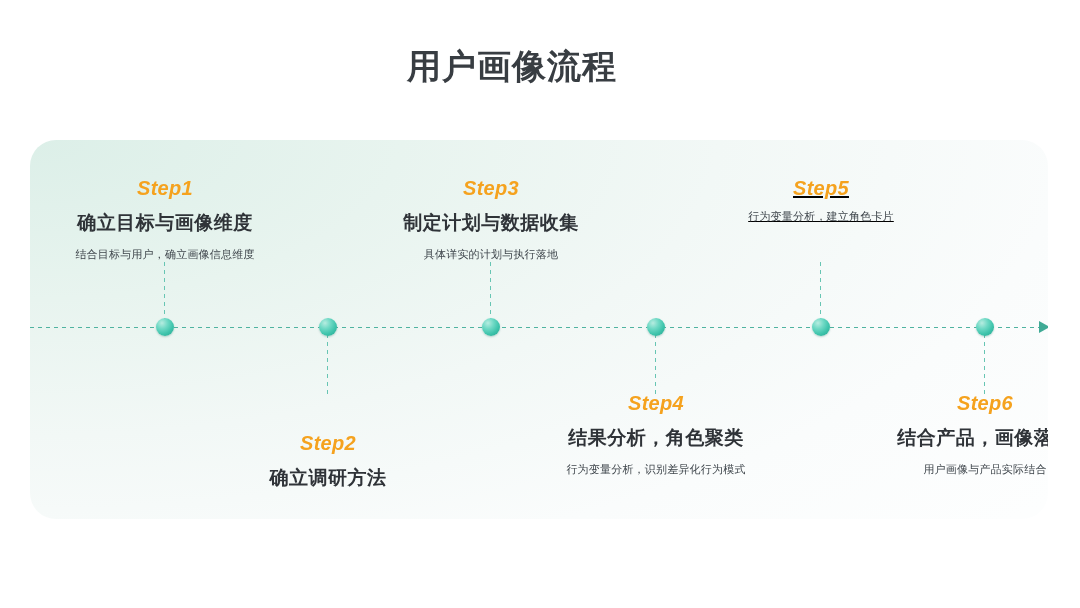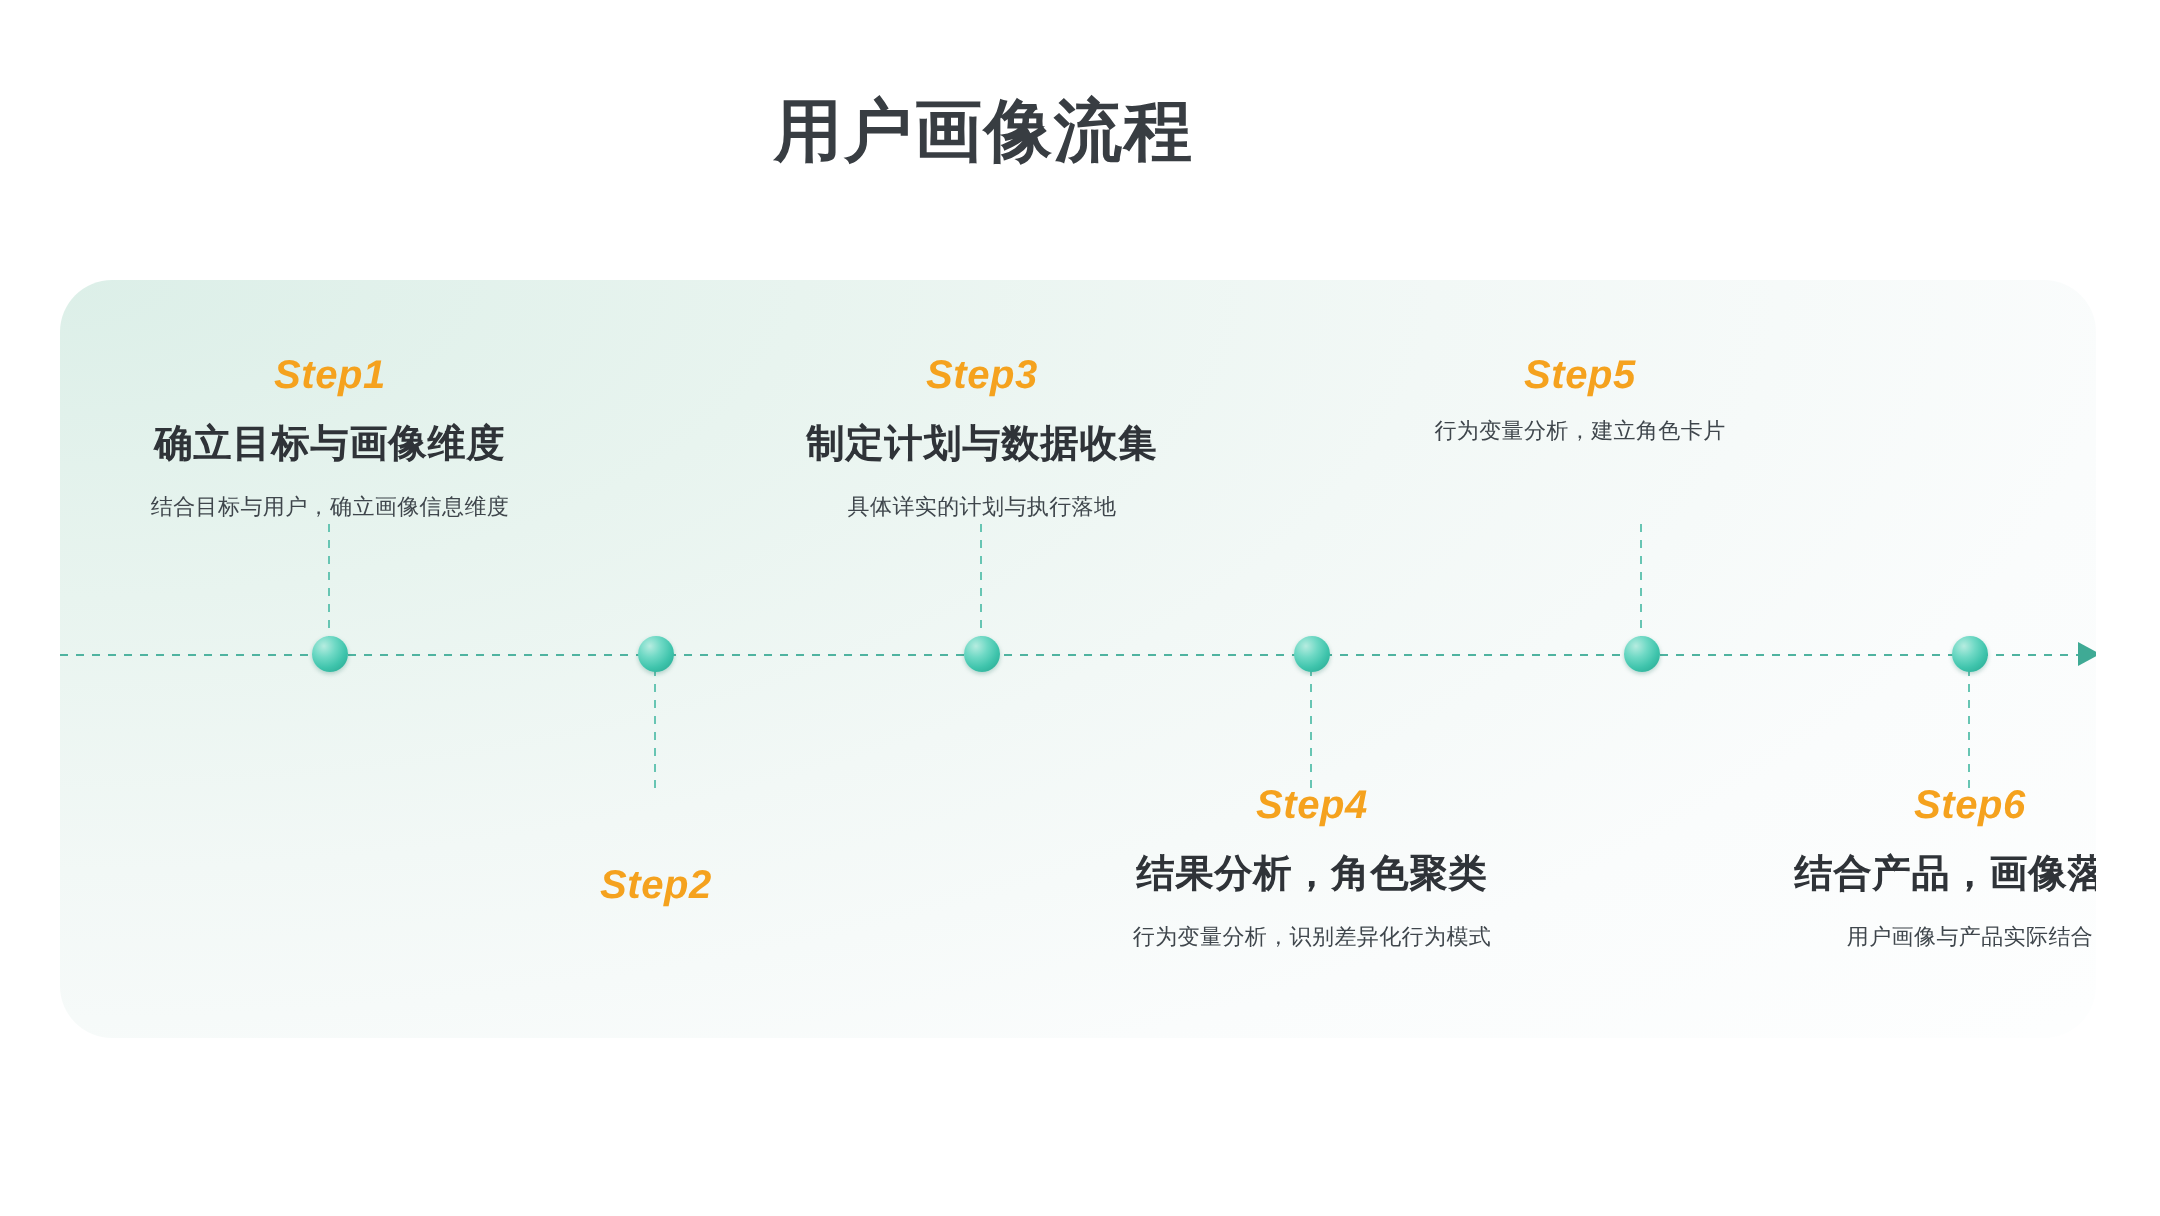"用户画像流程" #page-title { padding-left: none -> 20px }
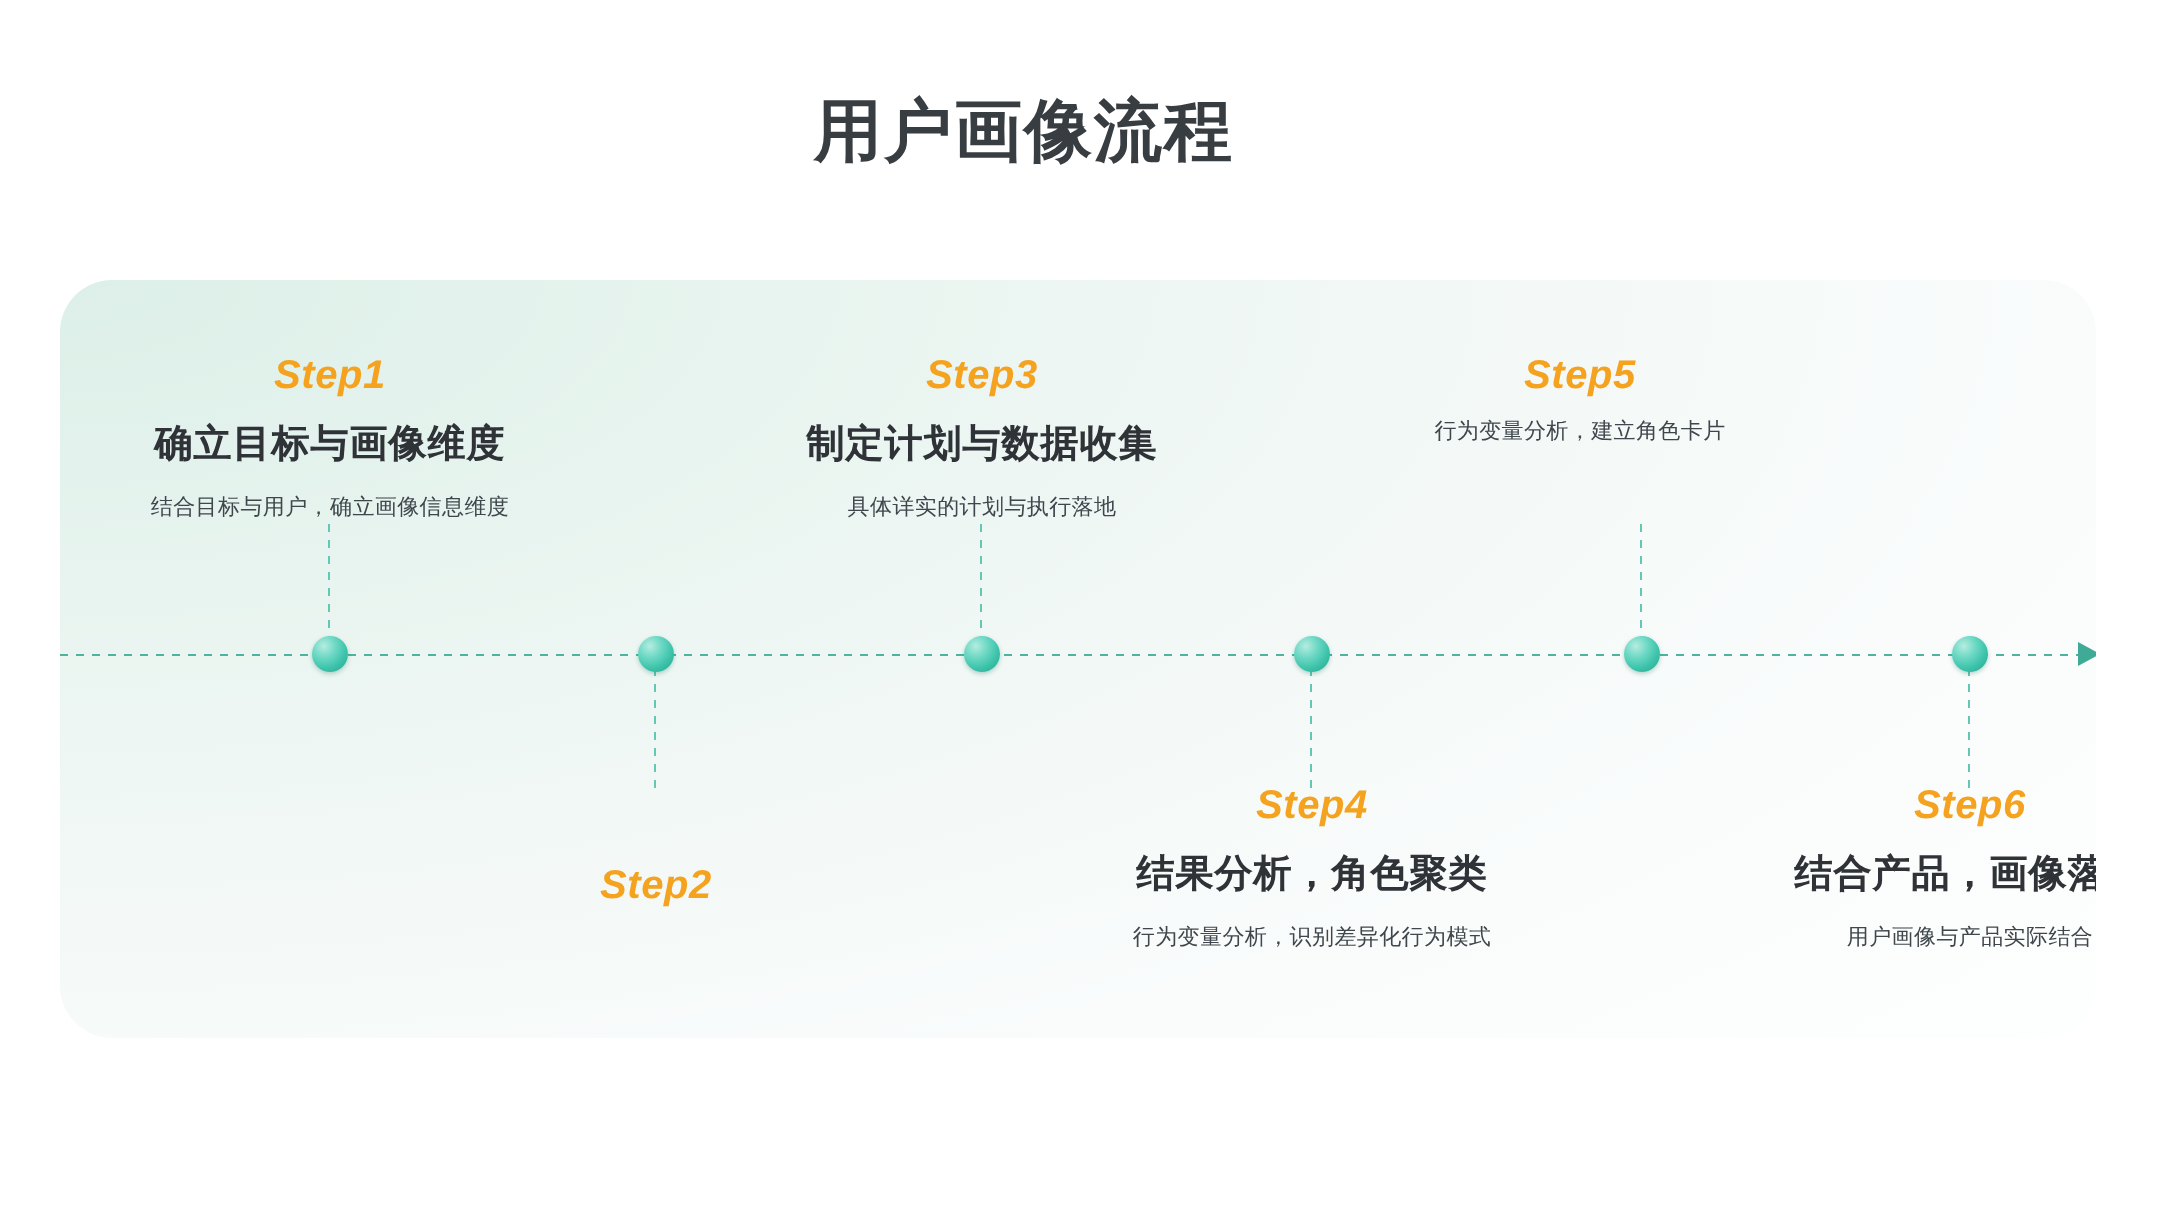"Step5" div.step-card { left: 595px -> 626px; text-decoration: none -> underline }
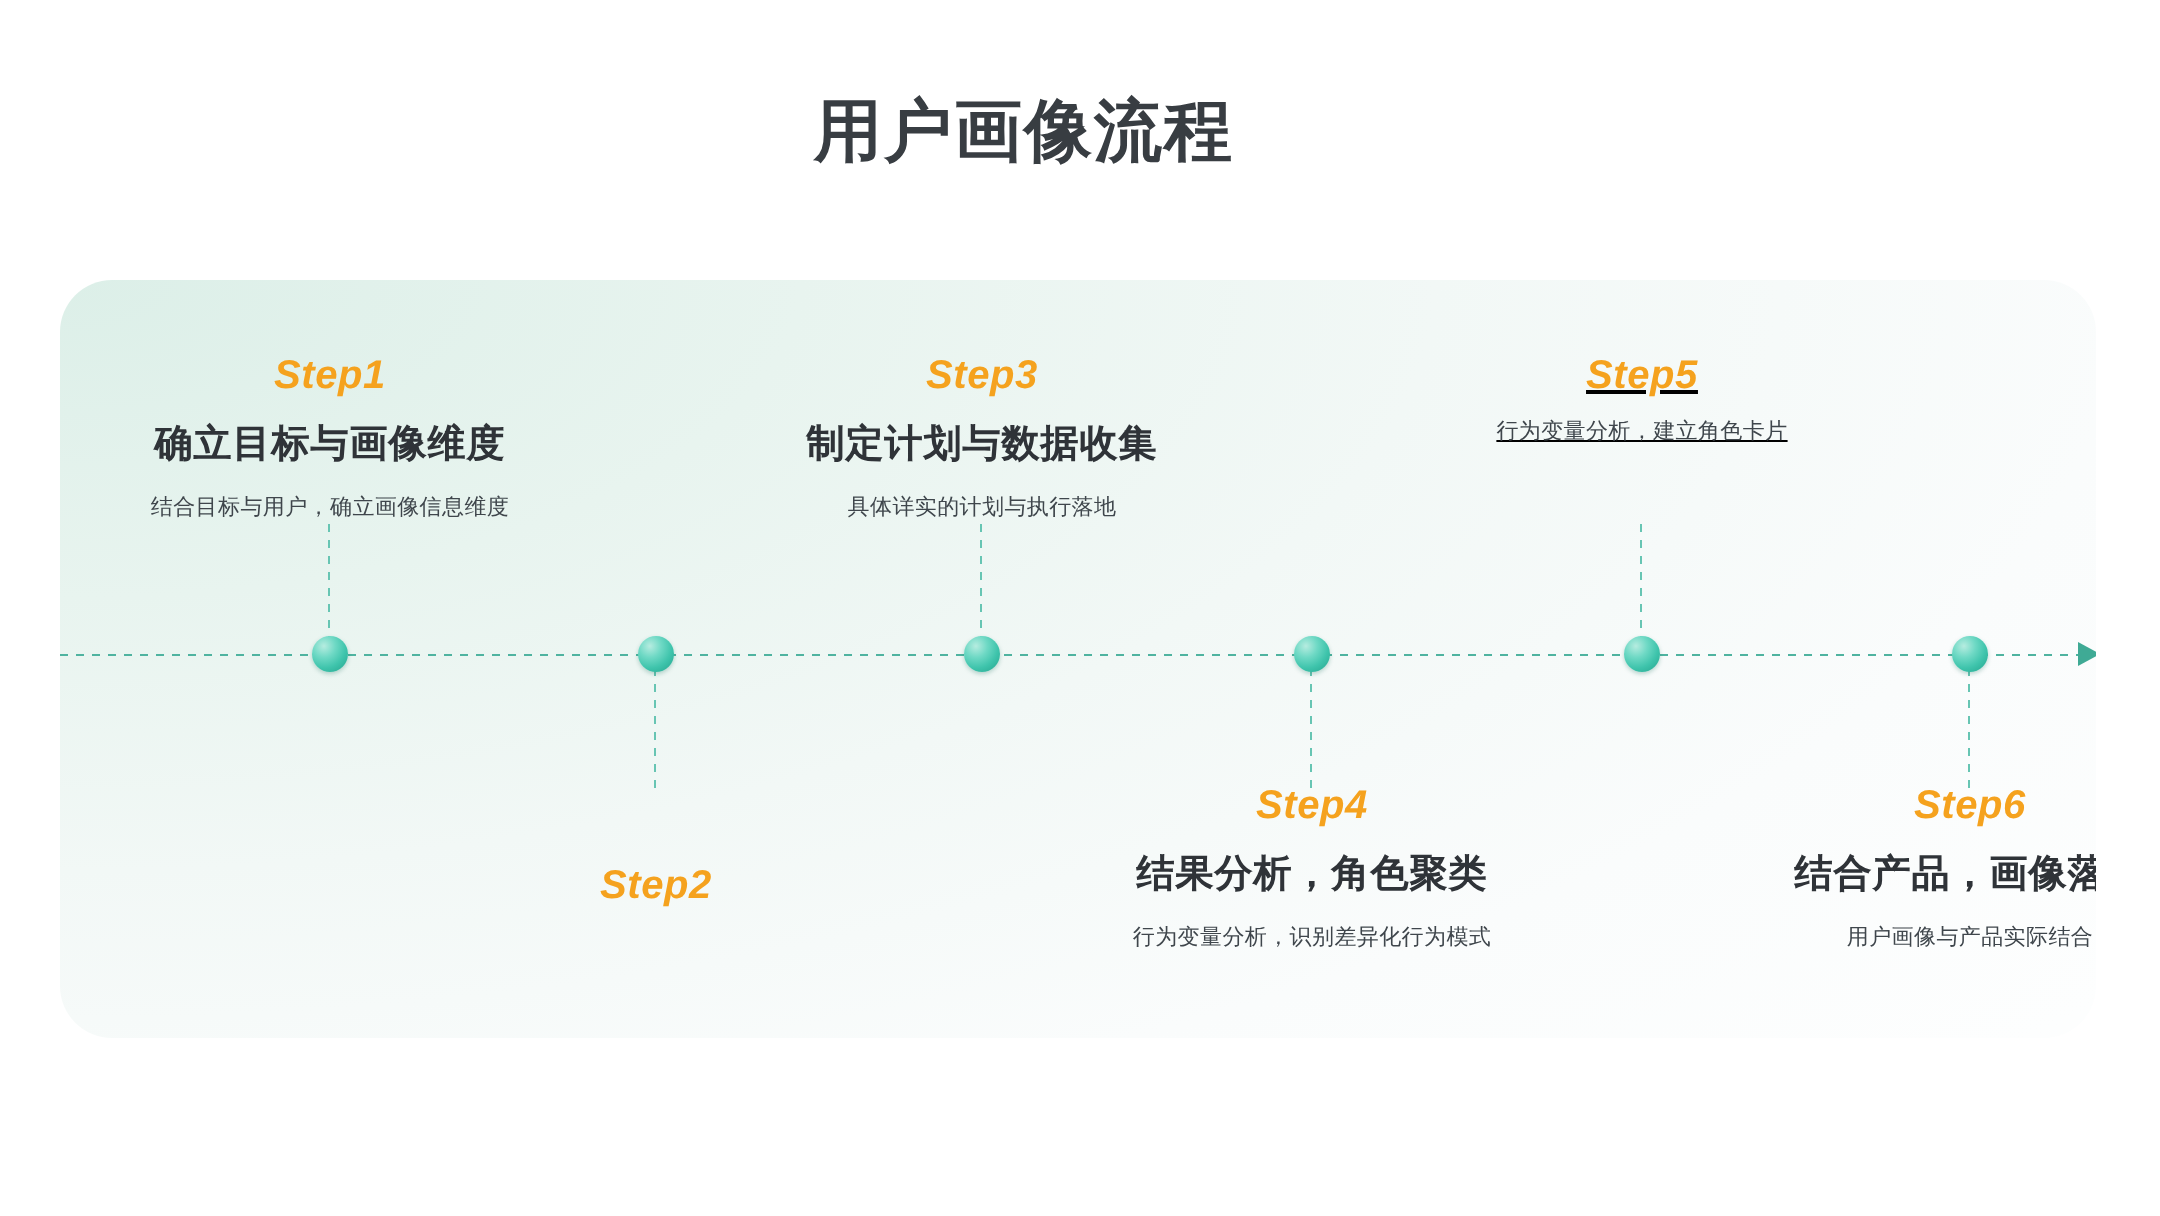"确立调研方法" div.step-heading { html: none -> <div>确立调研方法</div> }
